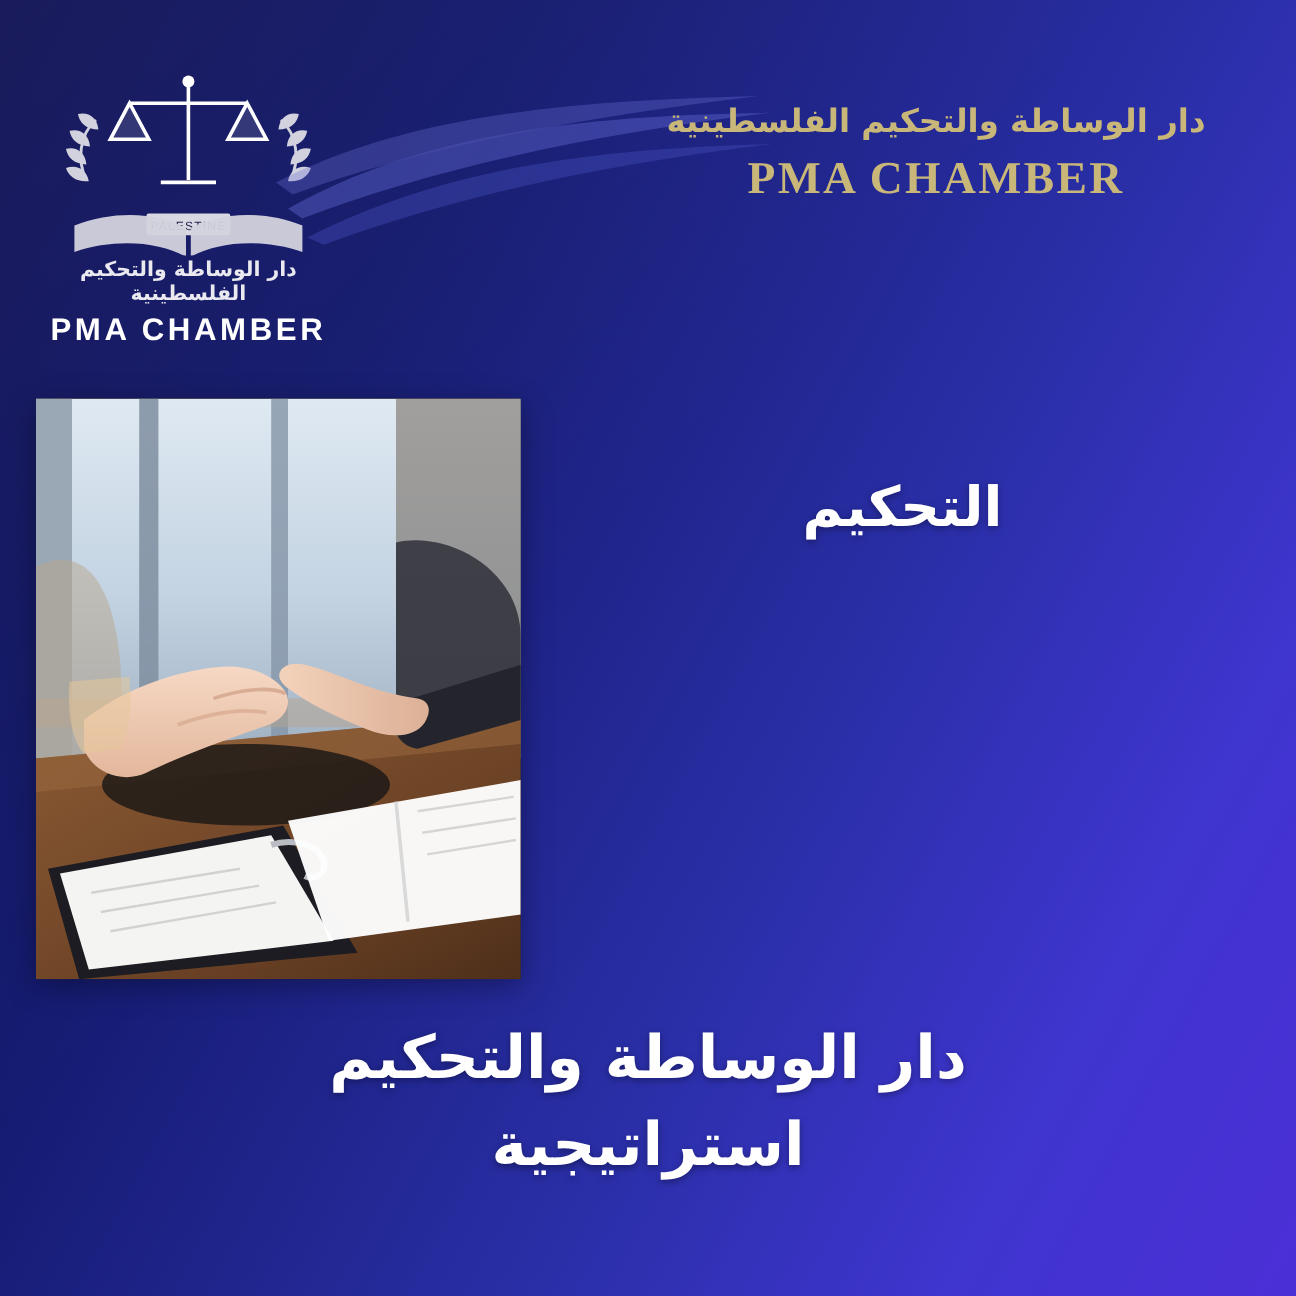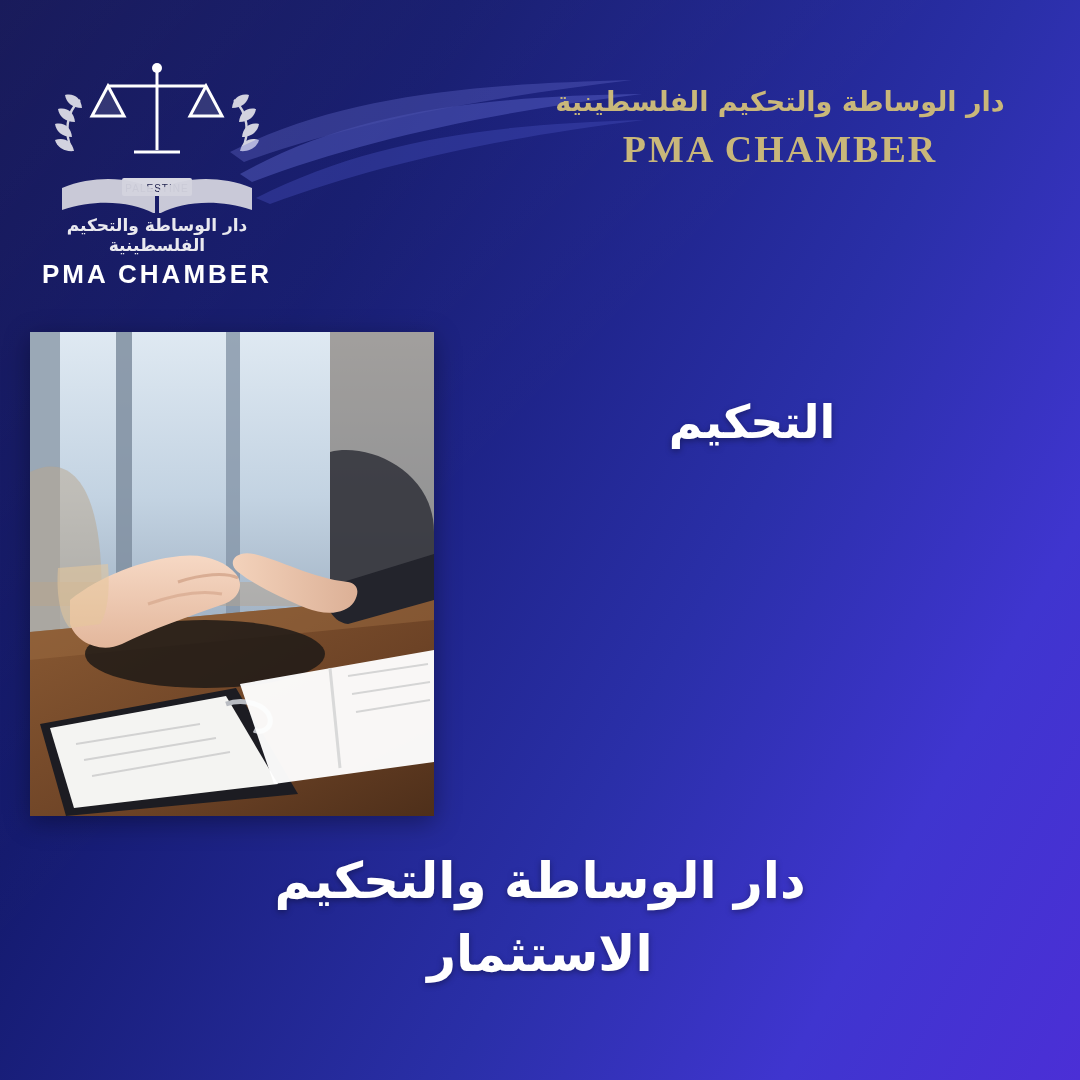"الاستثمار" span { text: الاستثمار -> استراتيجية }
